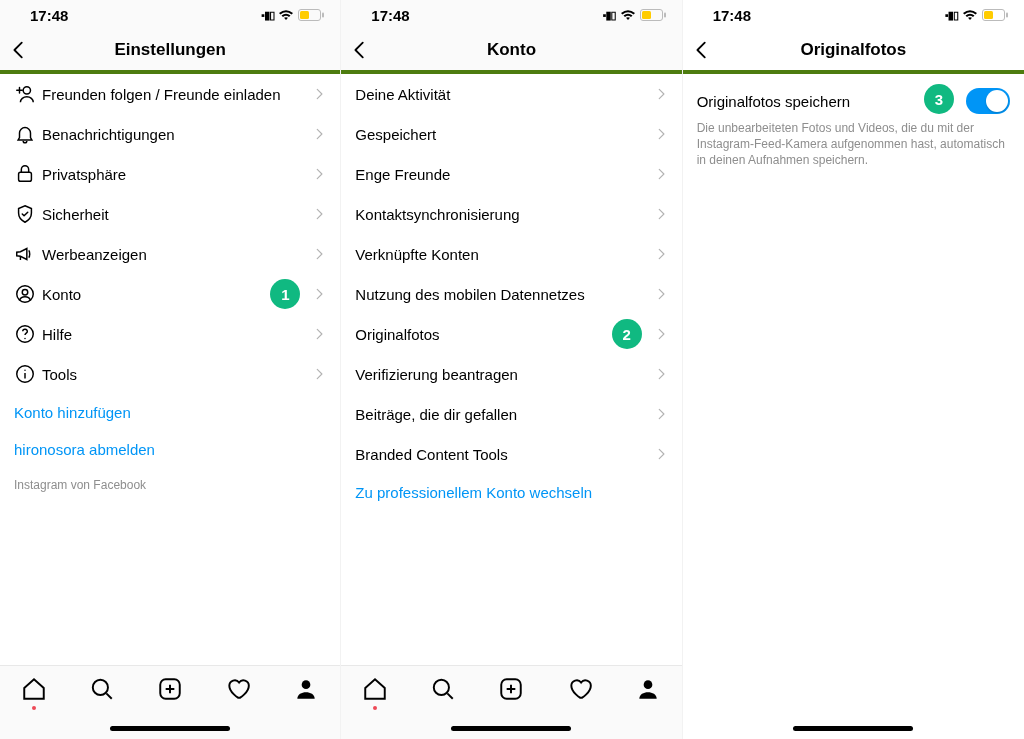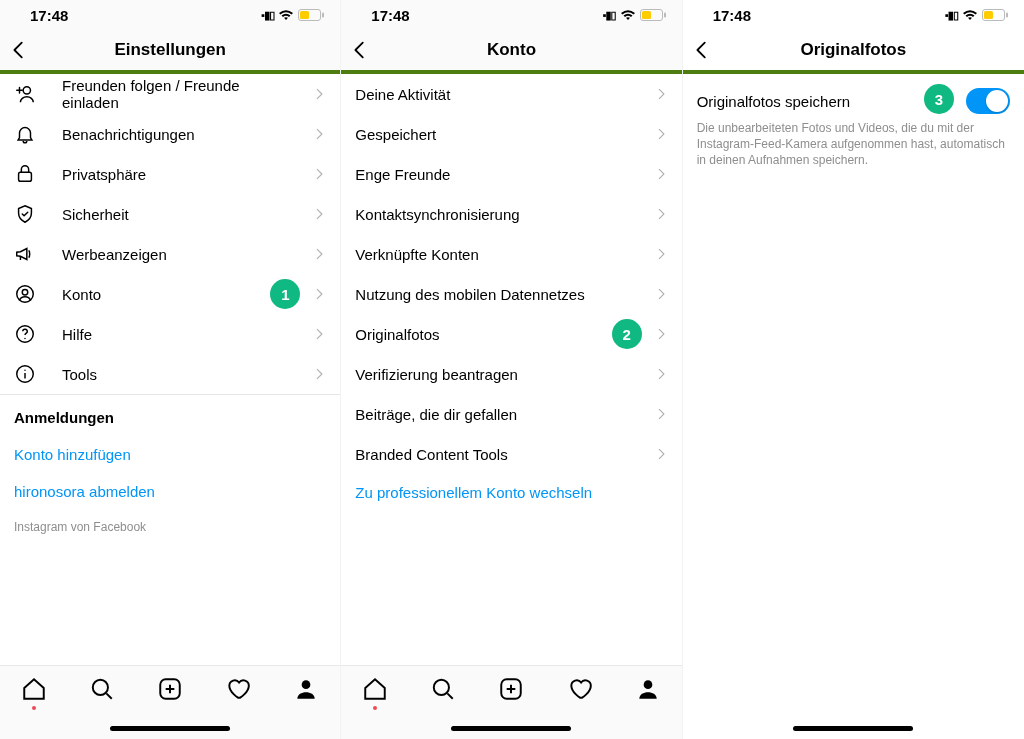"Freunden folgen / Freunde einladen" .row { gap: 20px -> none }
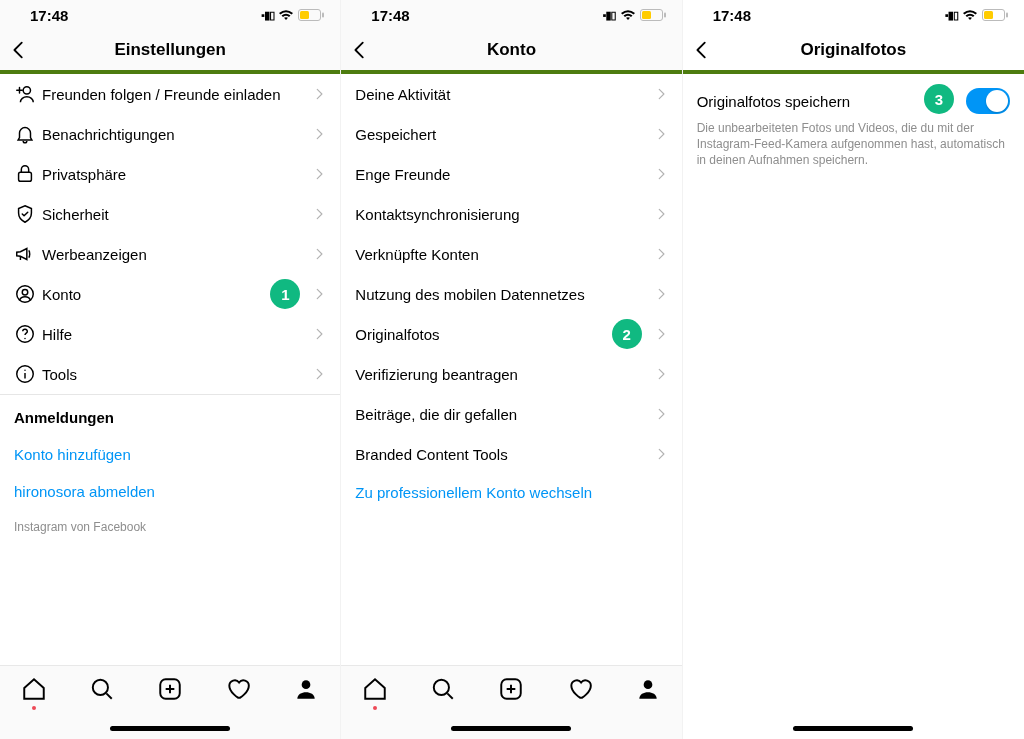"Anmeldungen" div.section-header { html: <div>Anmeldungen</div> -> none }
